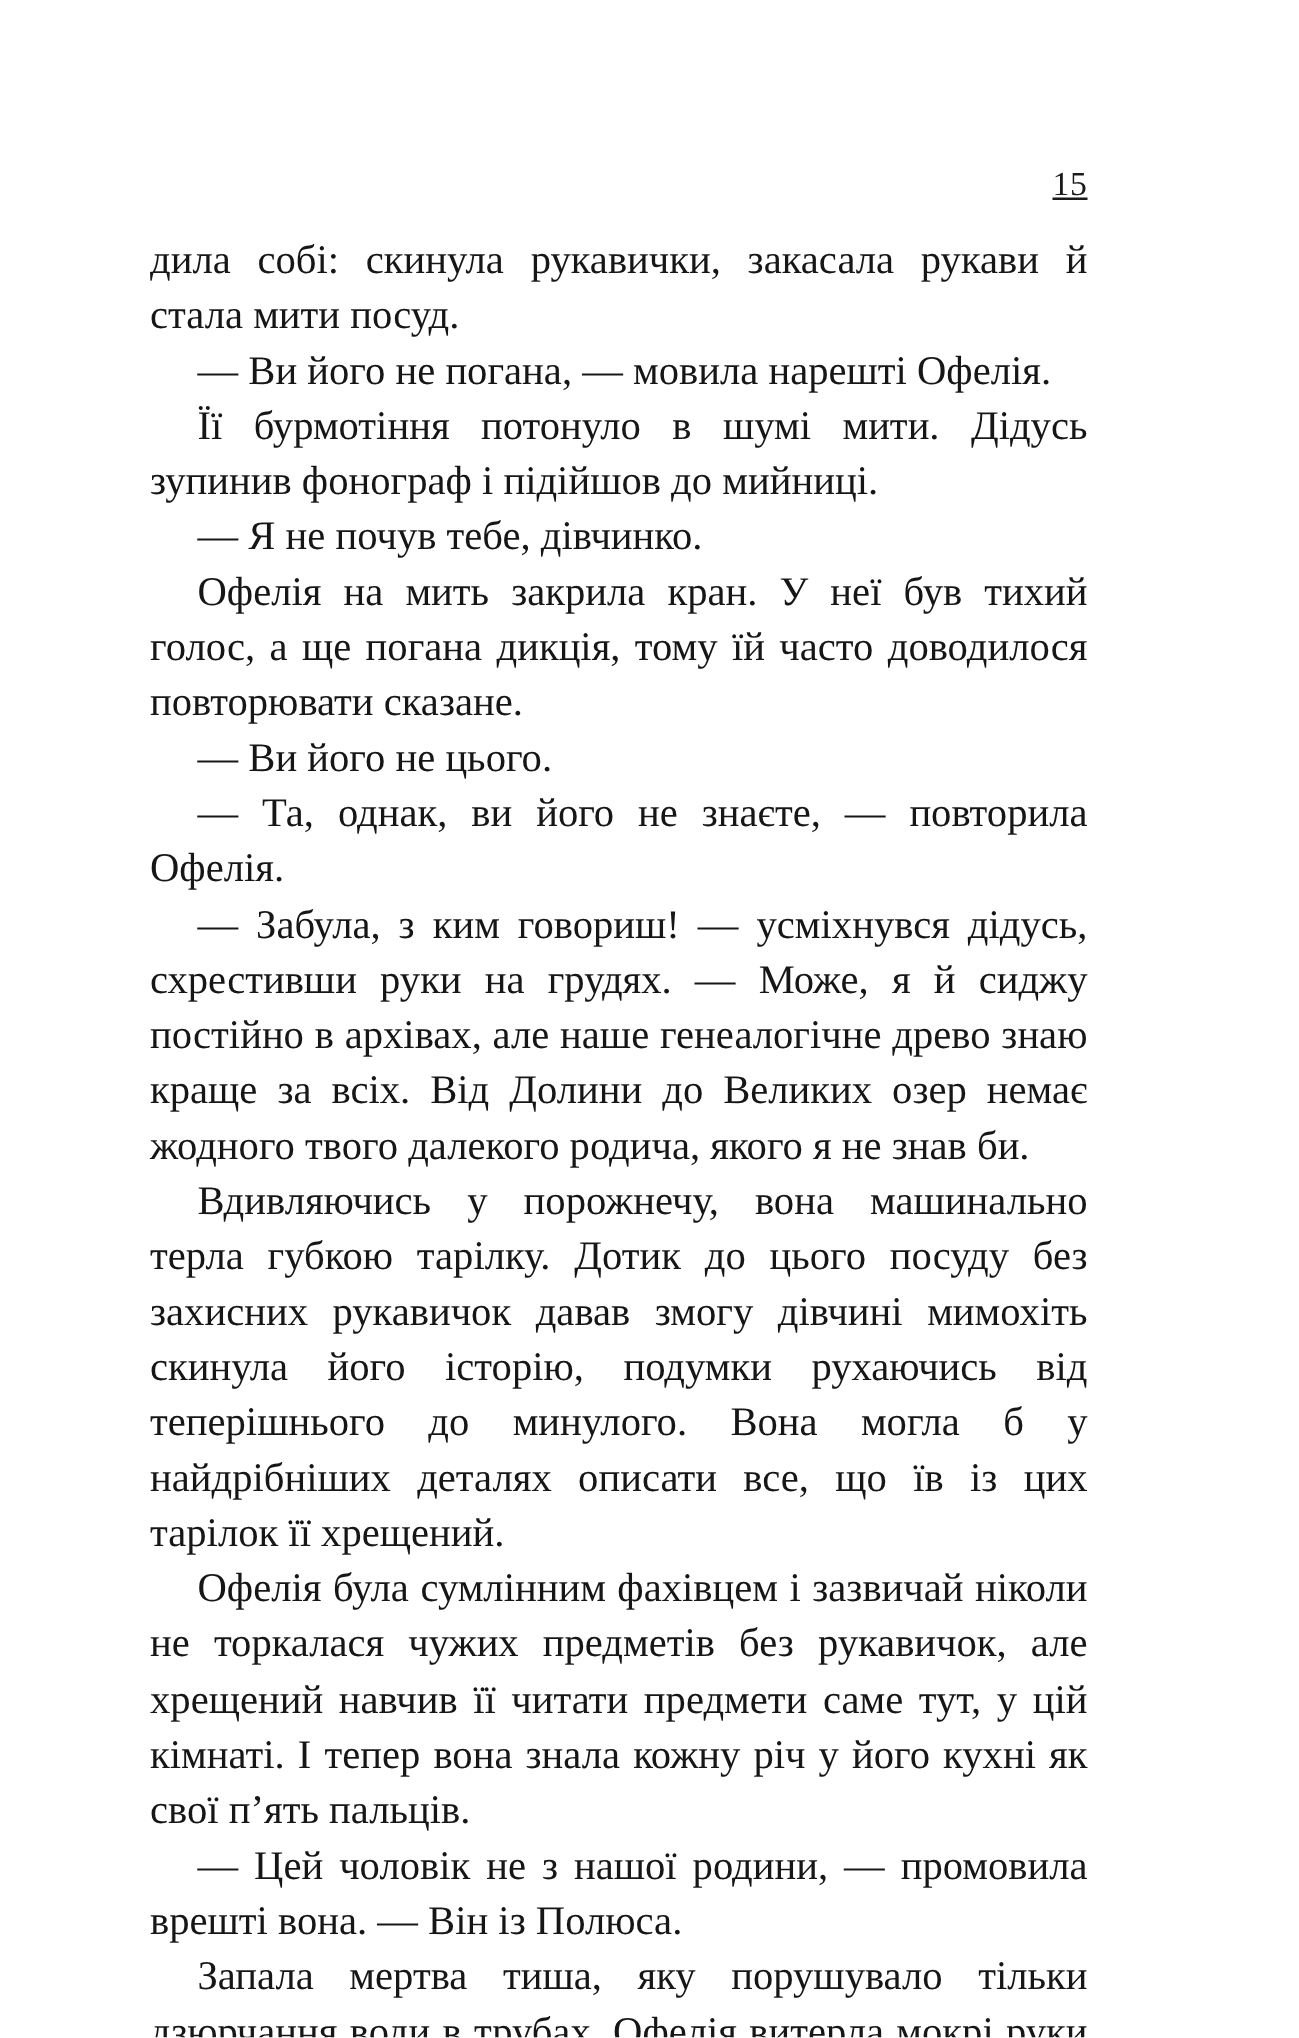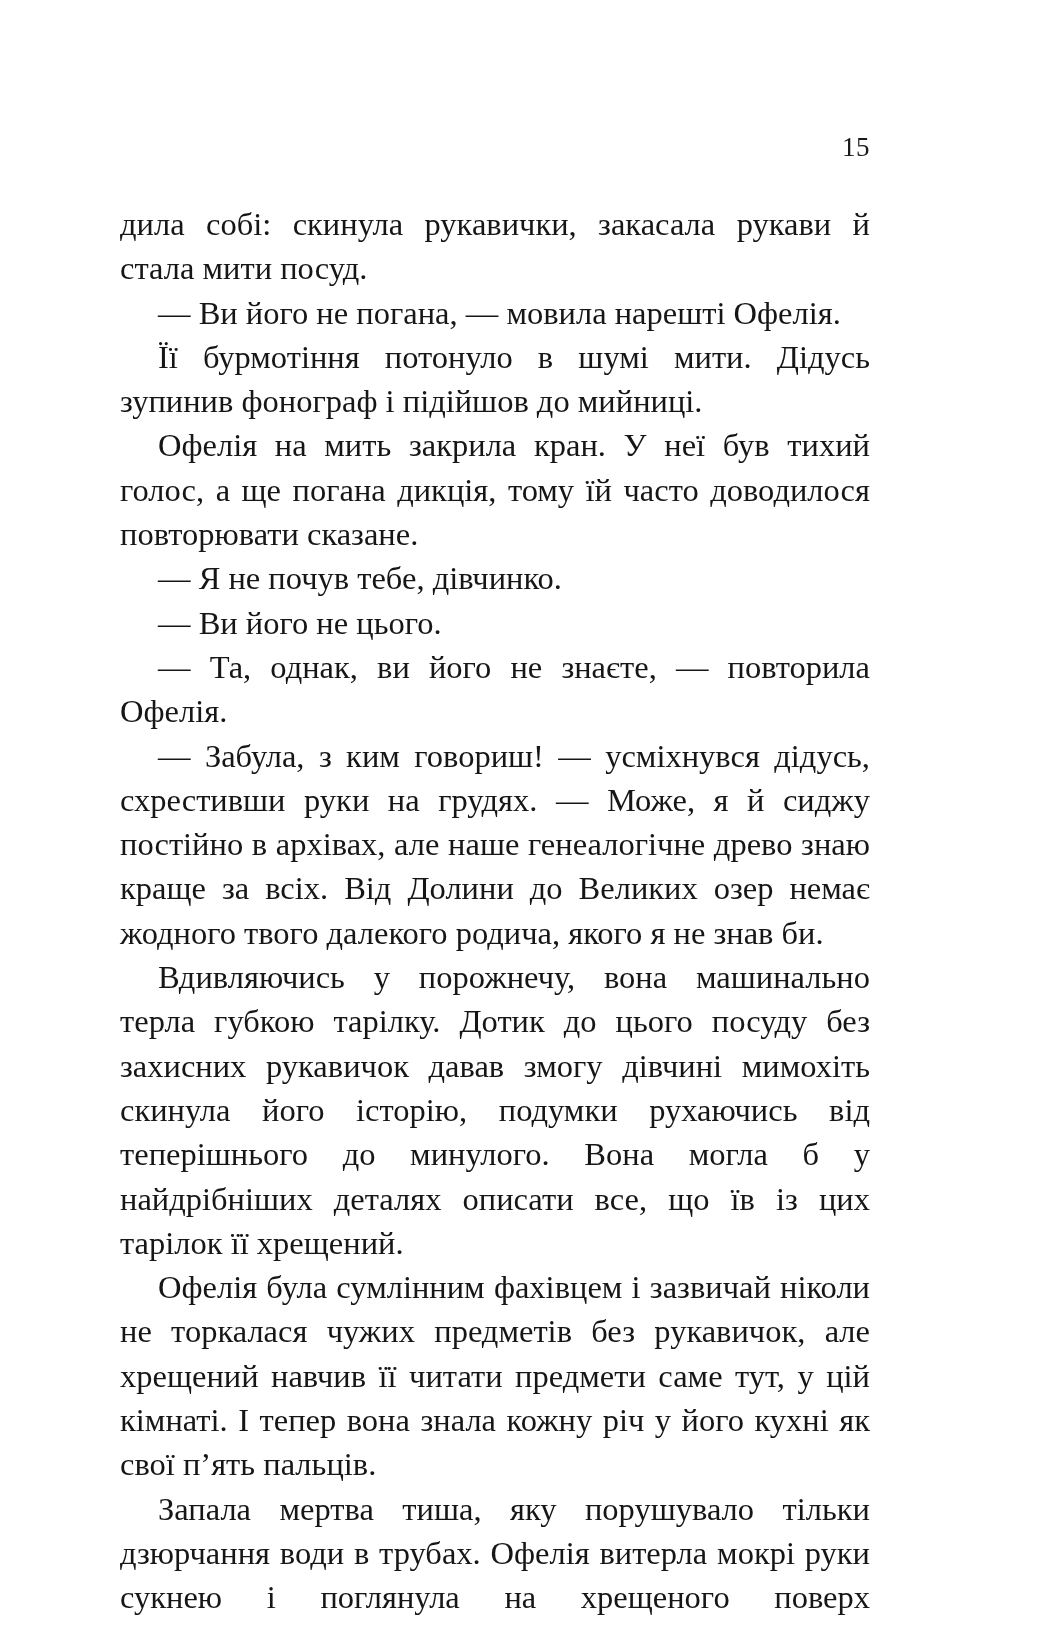"15" .folio { text-decoration: none -> underline }
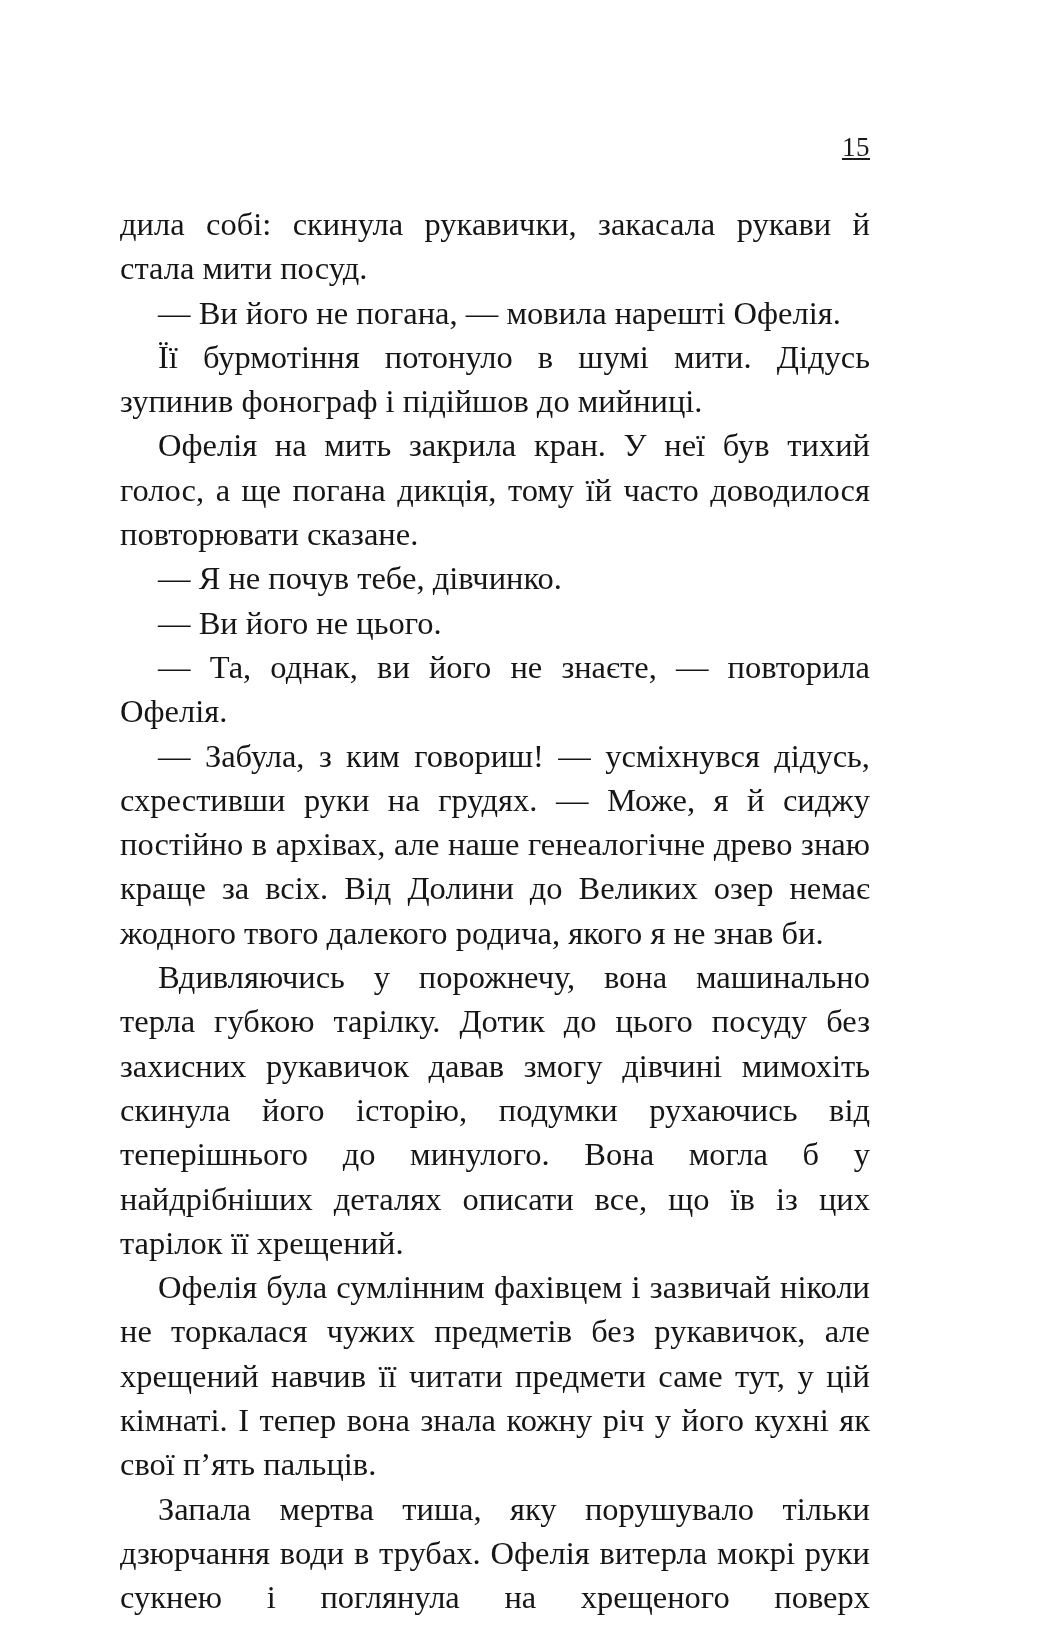"дила собі: скинула рукавички, закасала" .para.cont { margin-top: 16px -> none }
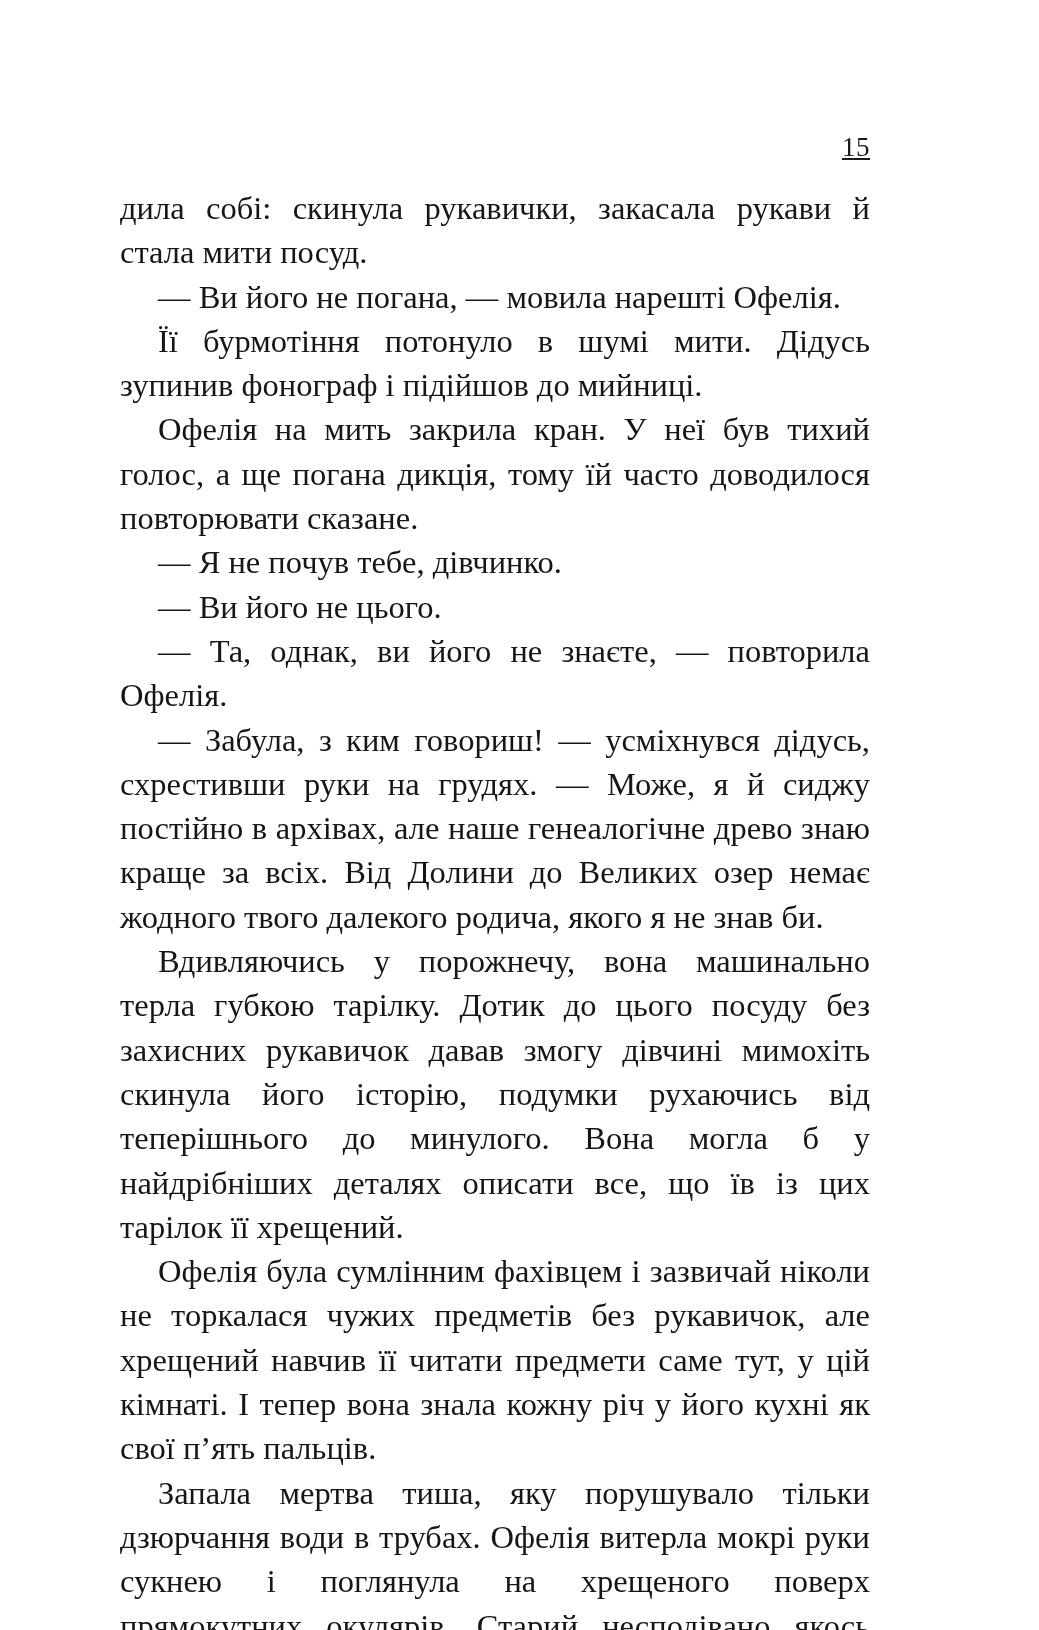"Офелія на мить закрила кран." p.para { order: before "— Я не почув тебе," -> after "— Я не почув тебе," }
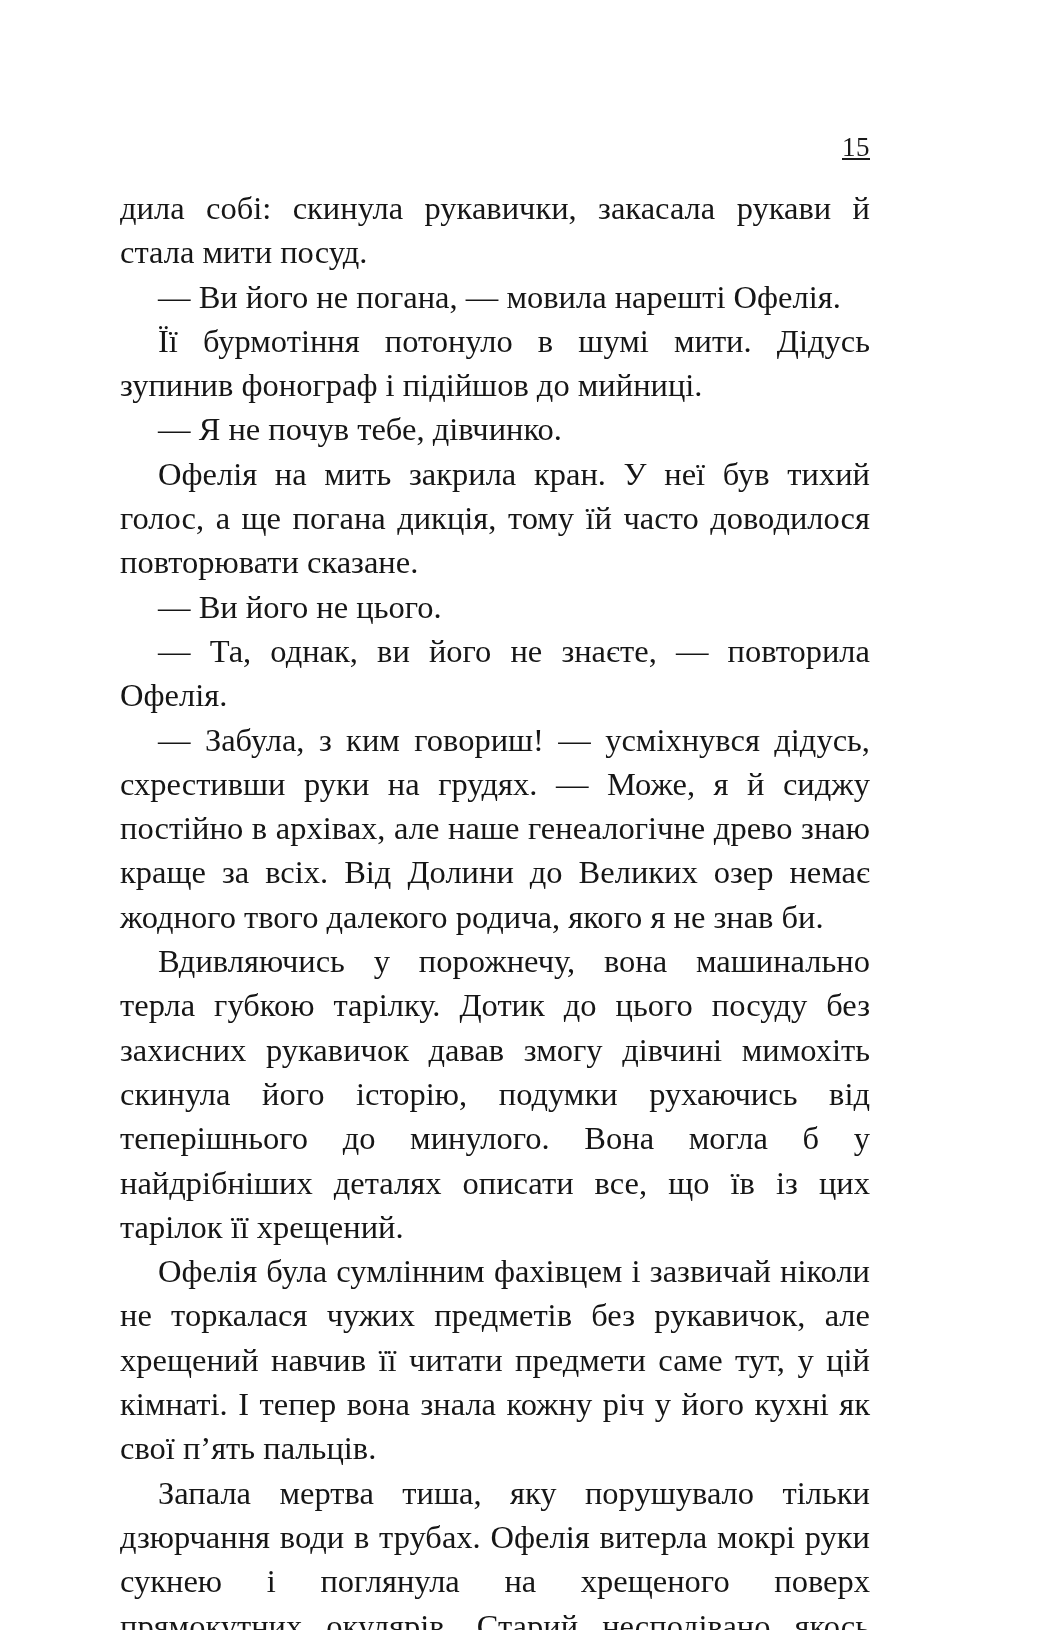"— Цей чоловік не з" p.para { html: none -> <p>— Цей чоловік не з нашої родини, — промовила врешті вона. — Він із Полюса.</p> }
